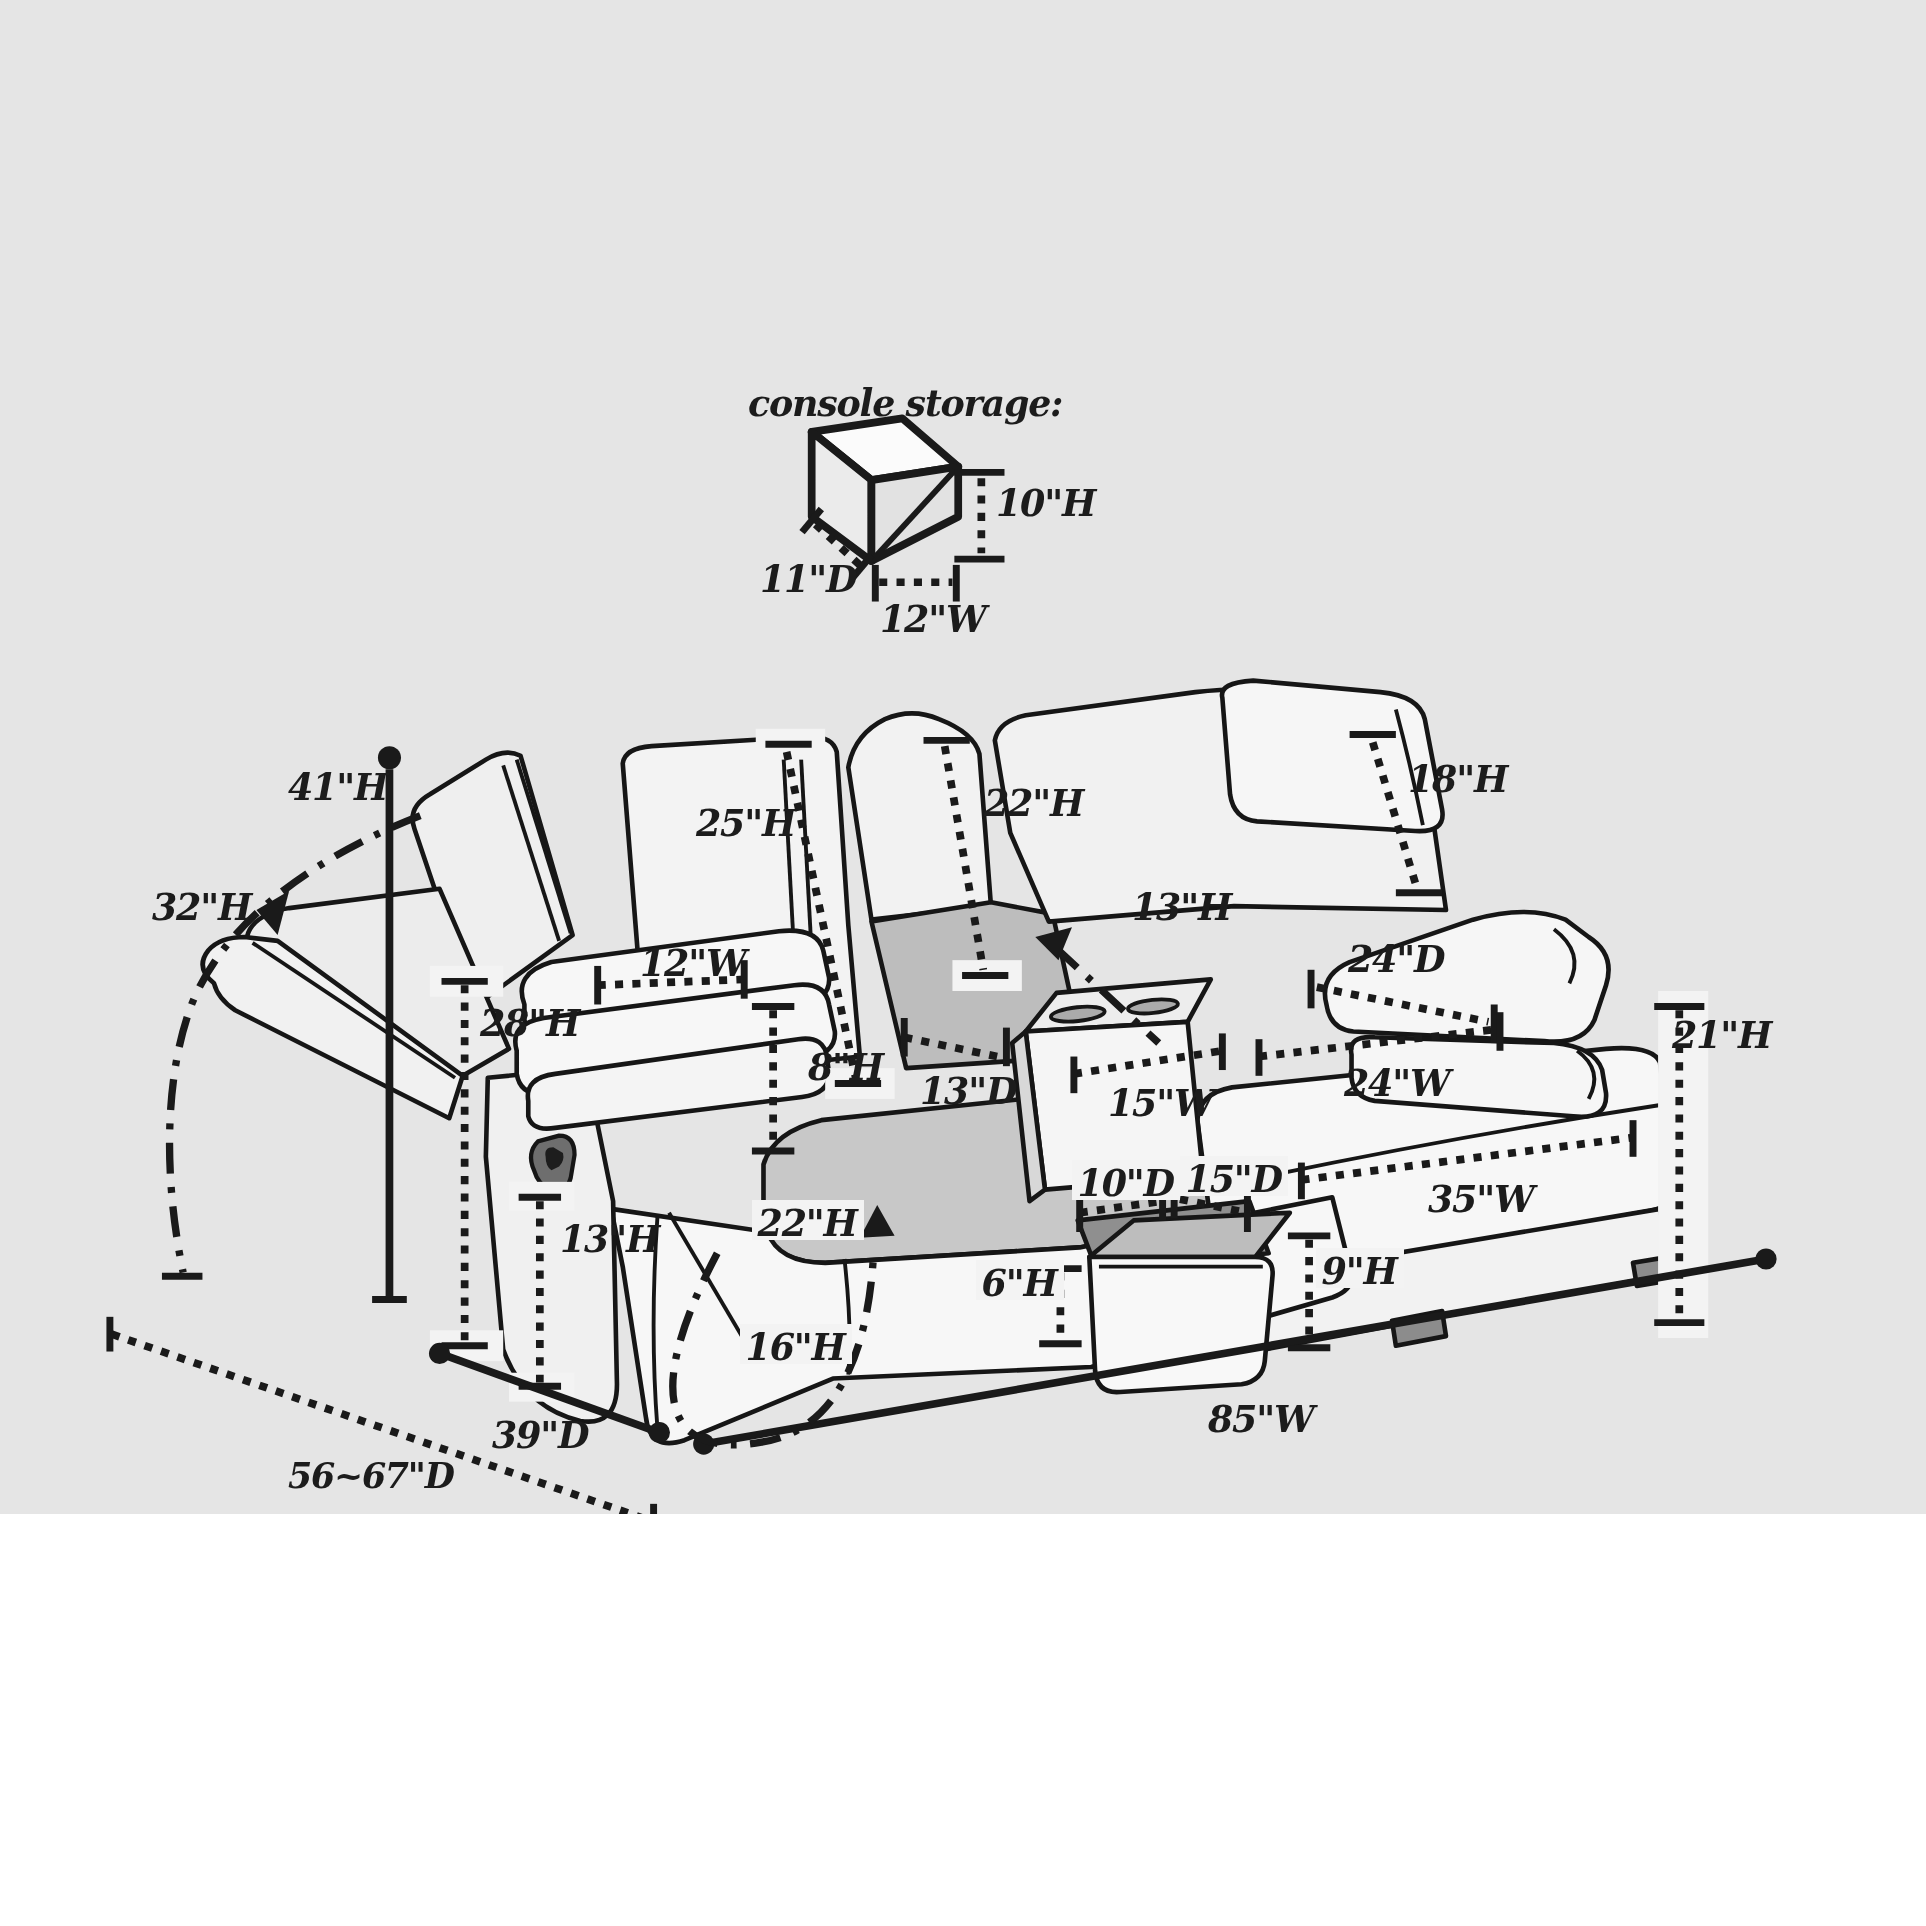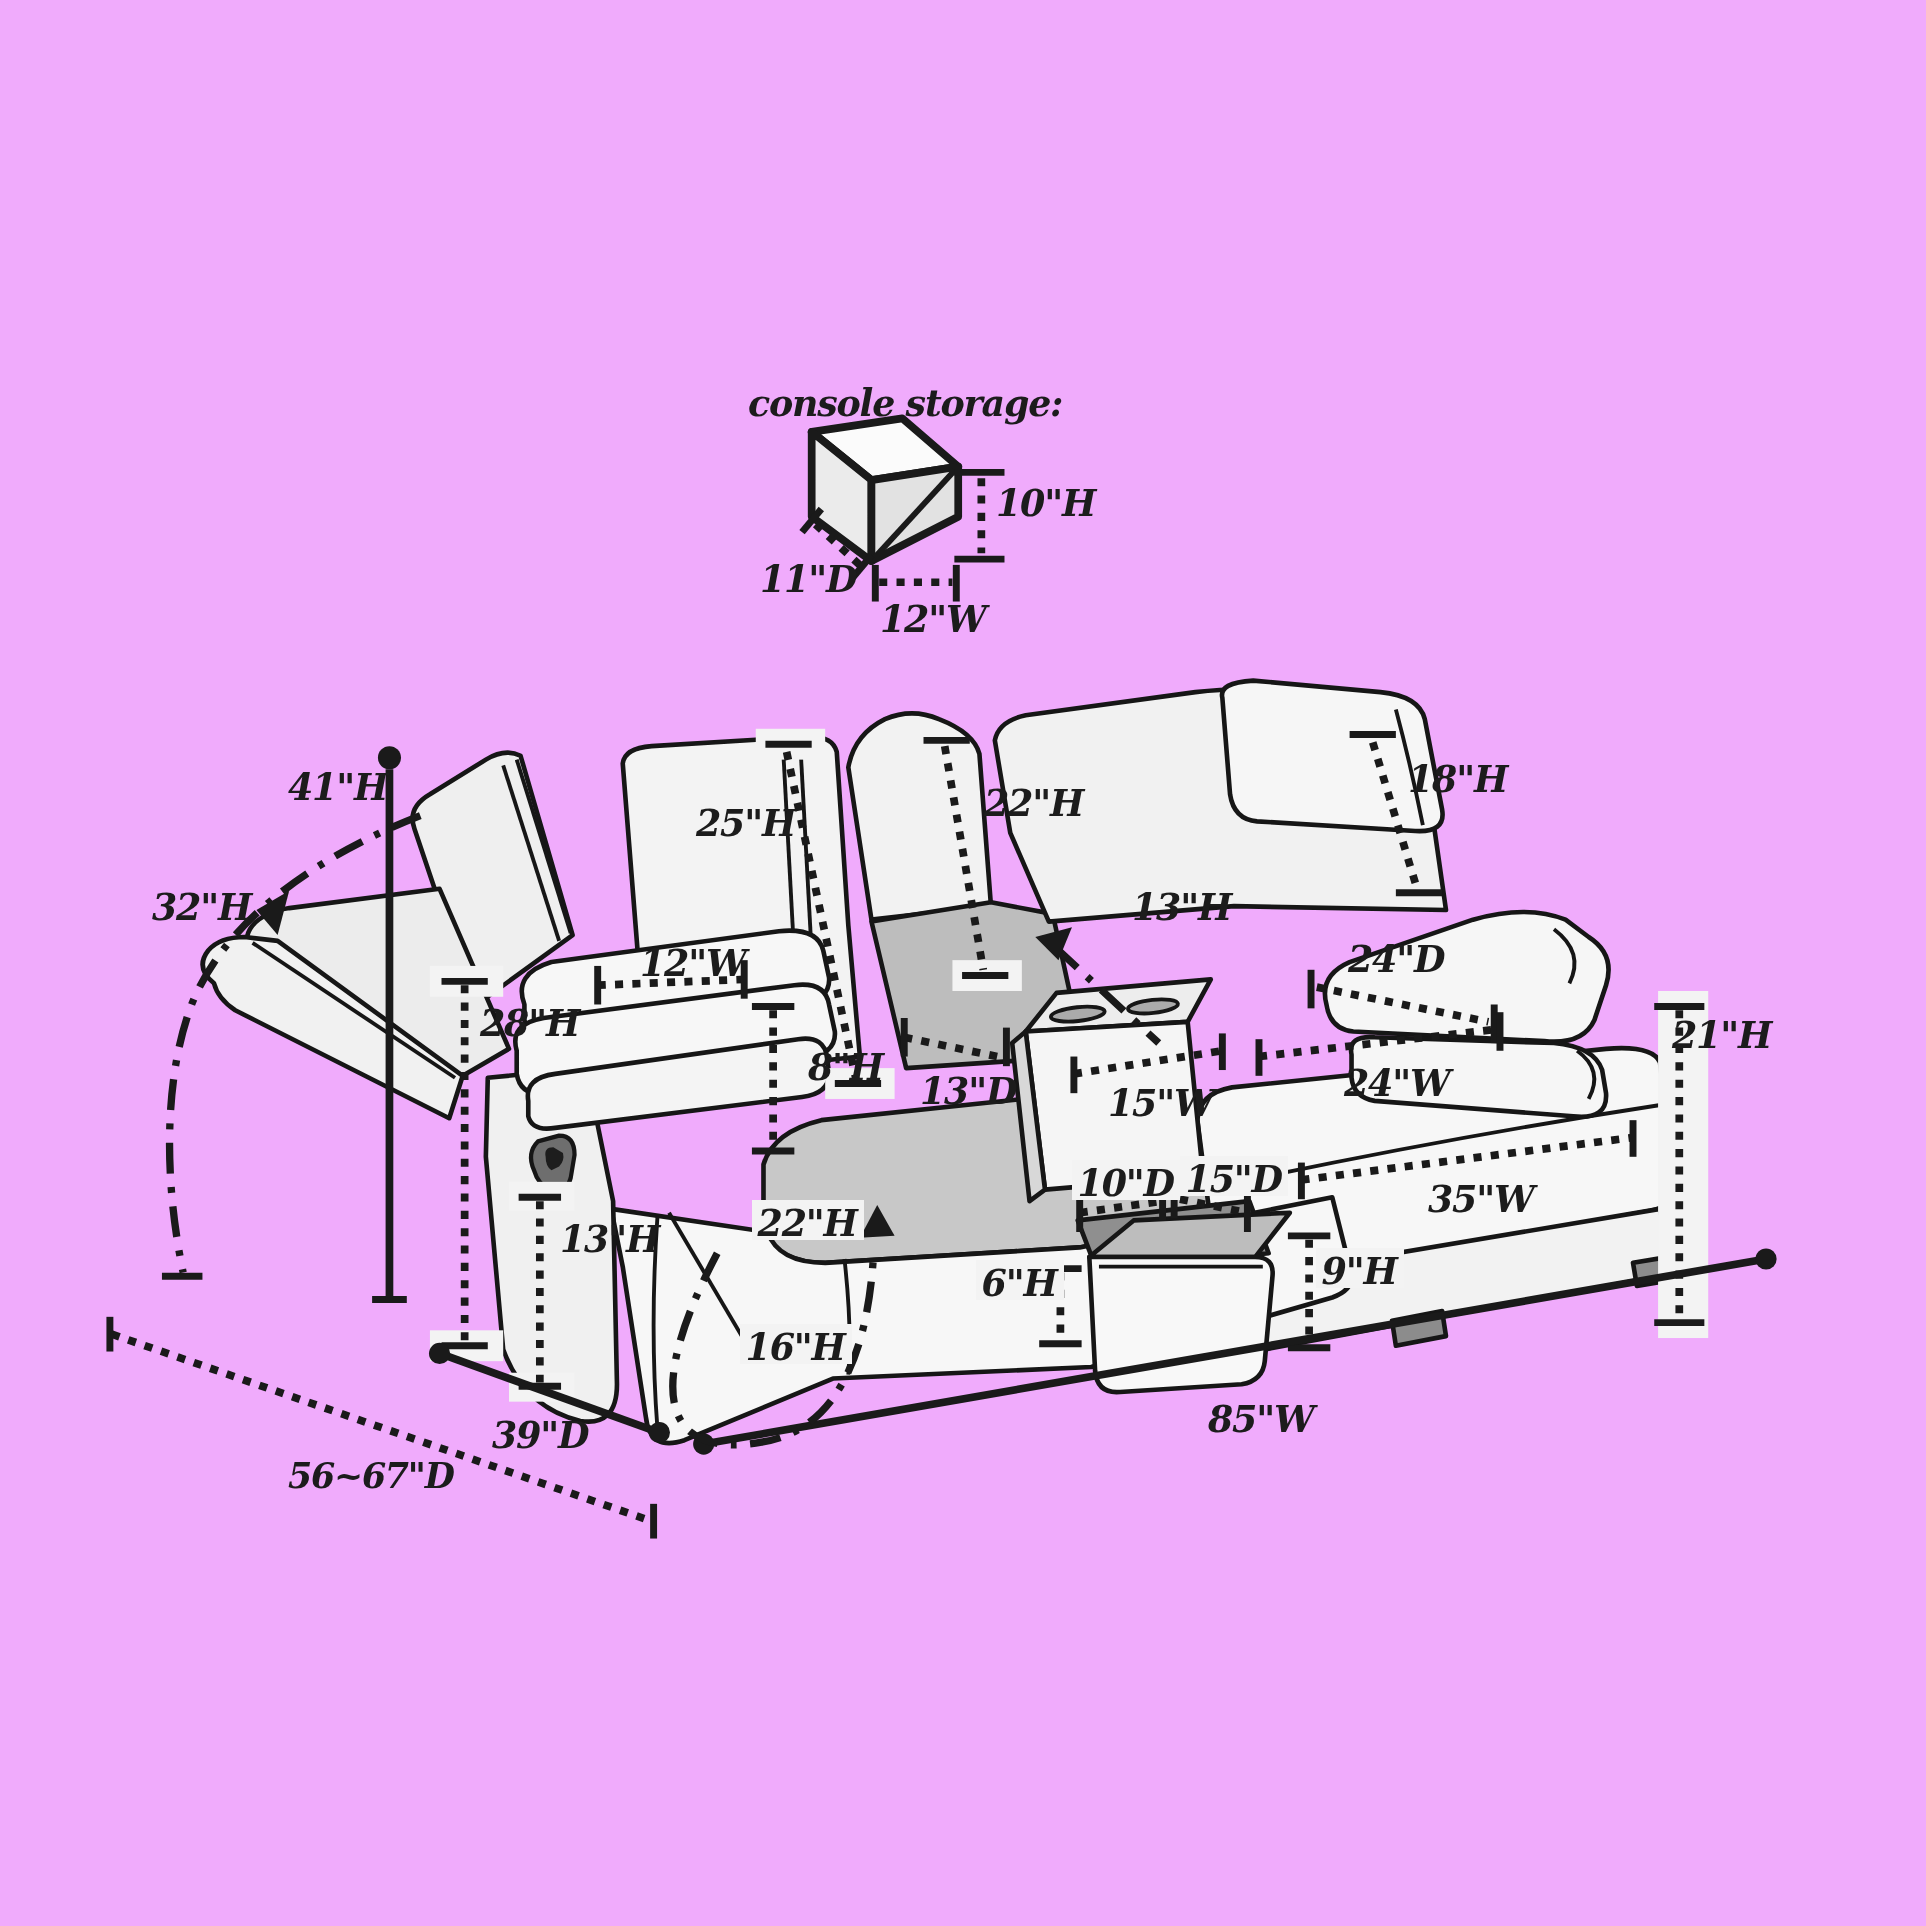"console storage:" .viewport { background: #f0abfc -> #e5e5e5; height: 1926px -> 1514px }
